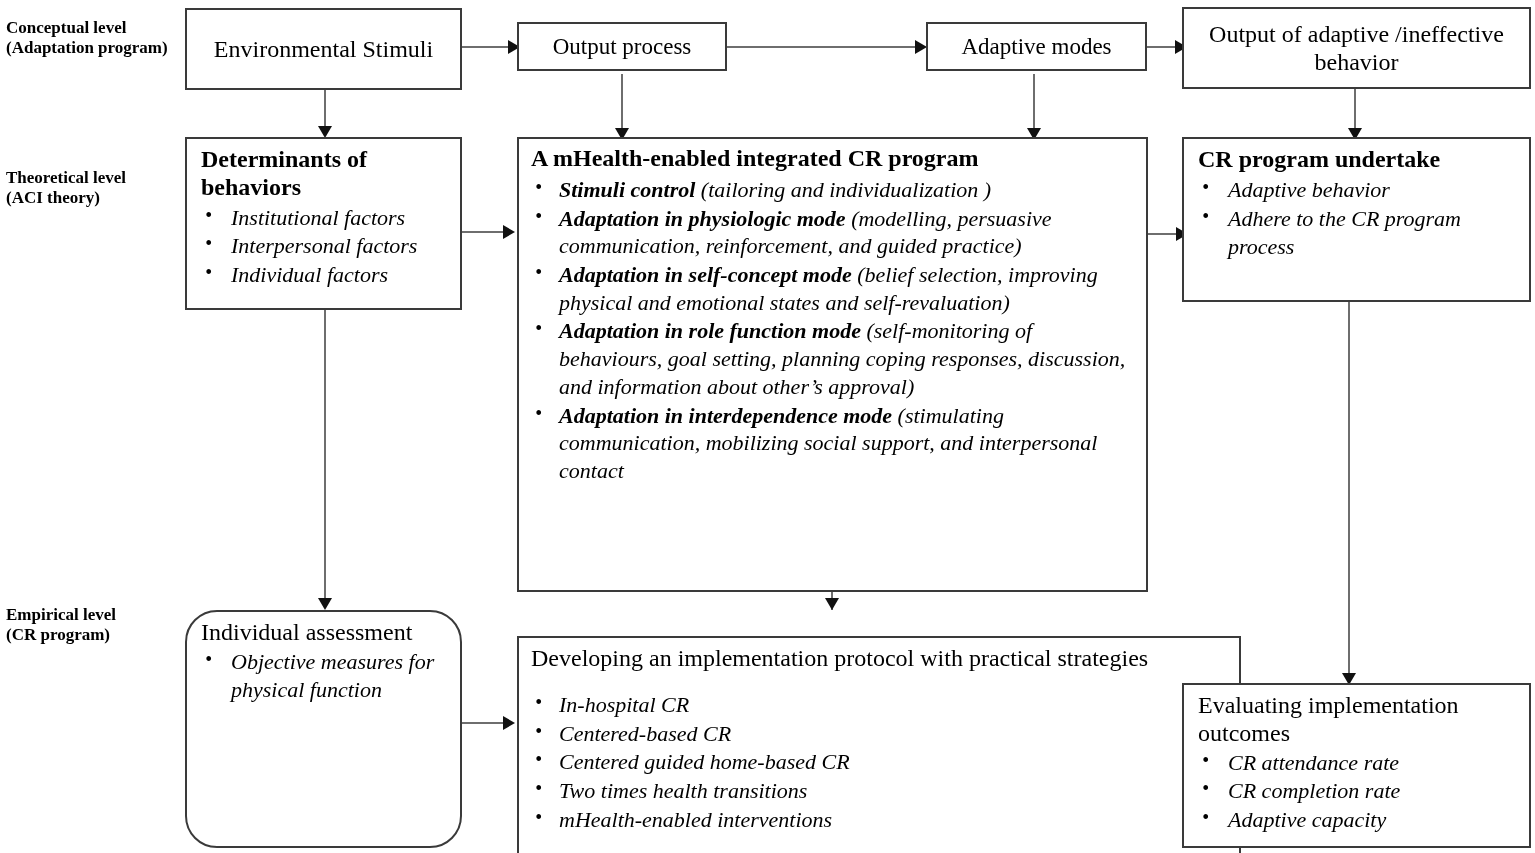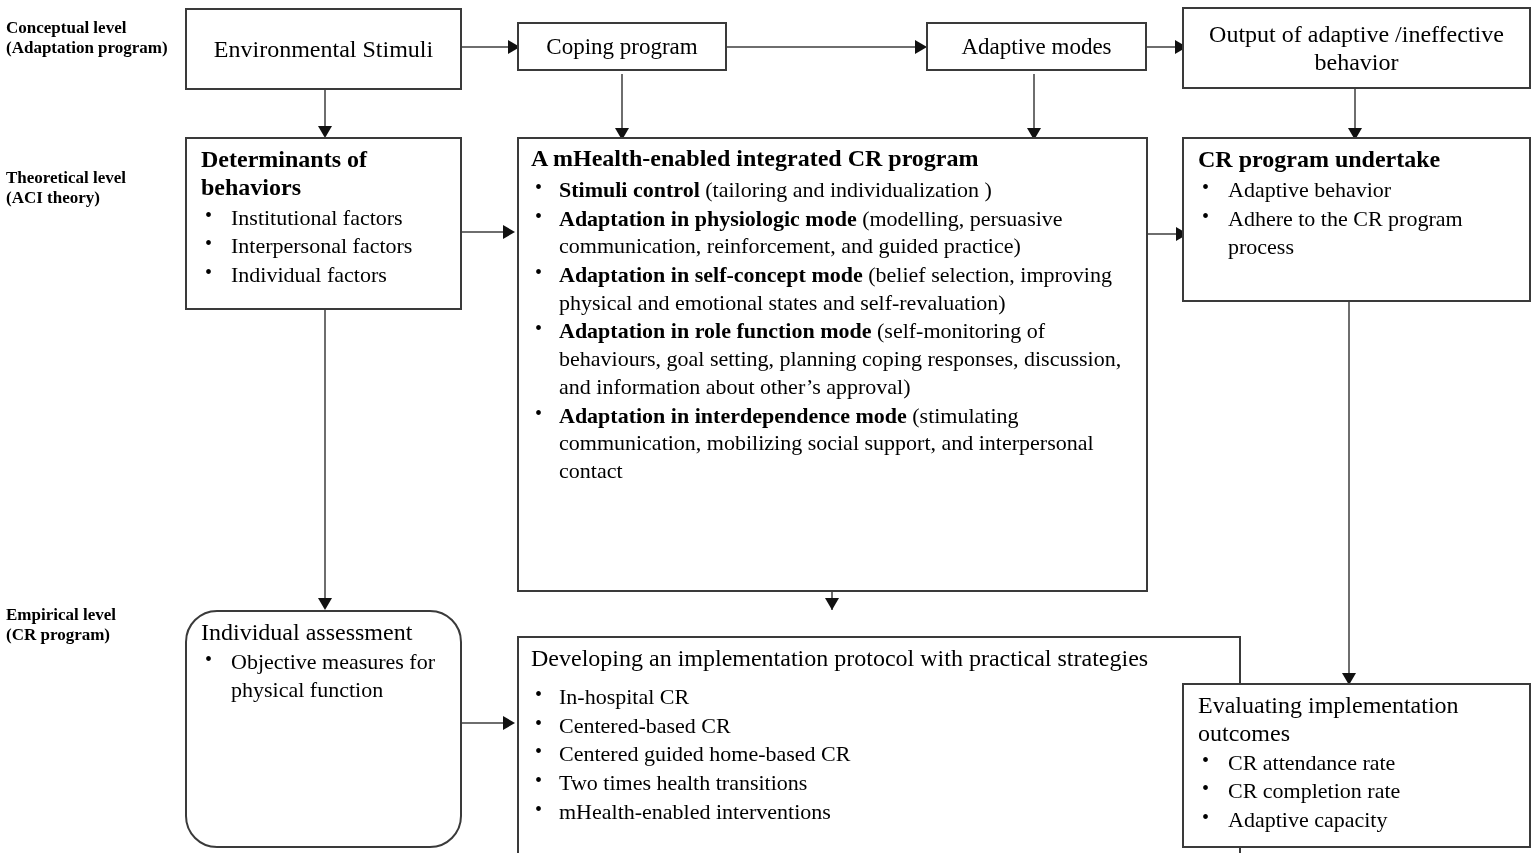"Coping program" span.t23 { text: Coping program -> Output process }
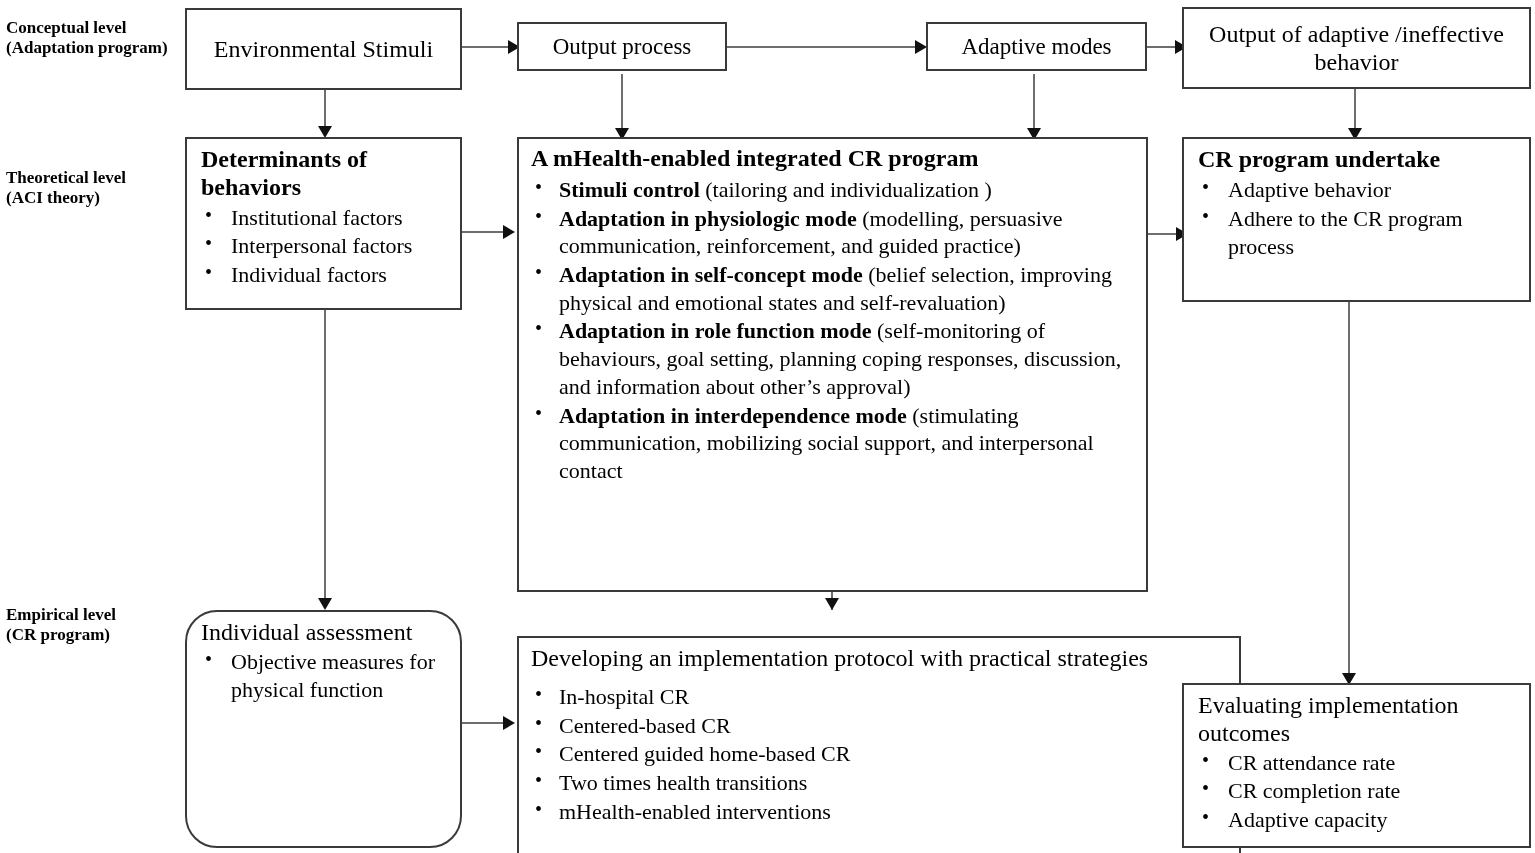"Stimuli control (tailoring and" ul.bul li { font-style: none -> italic }
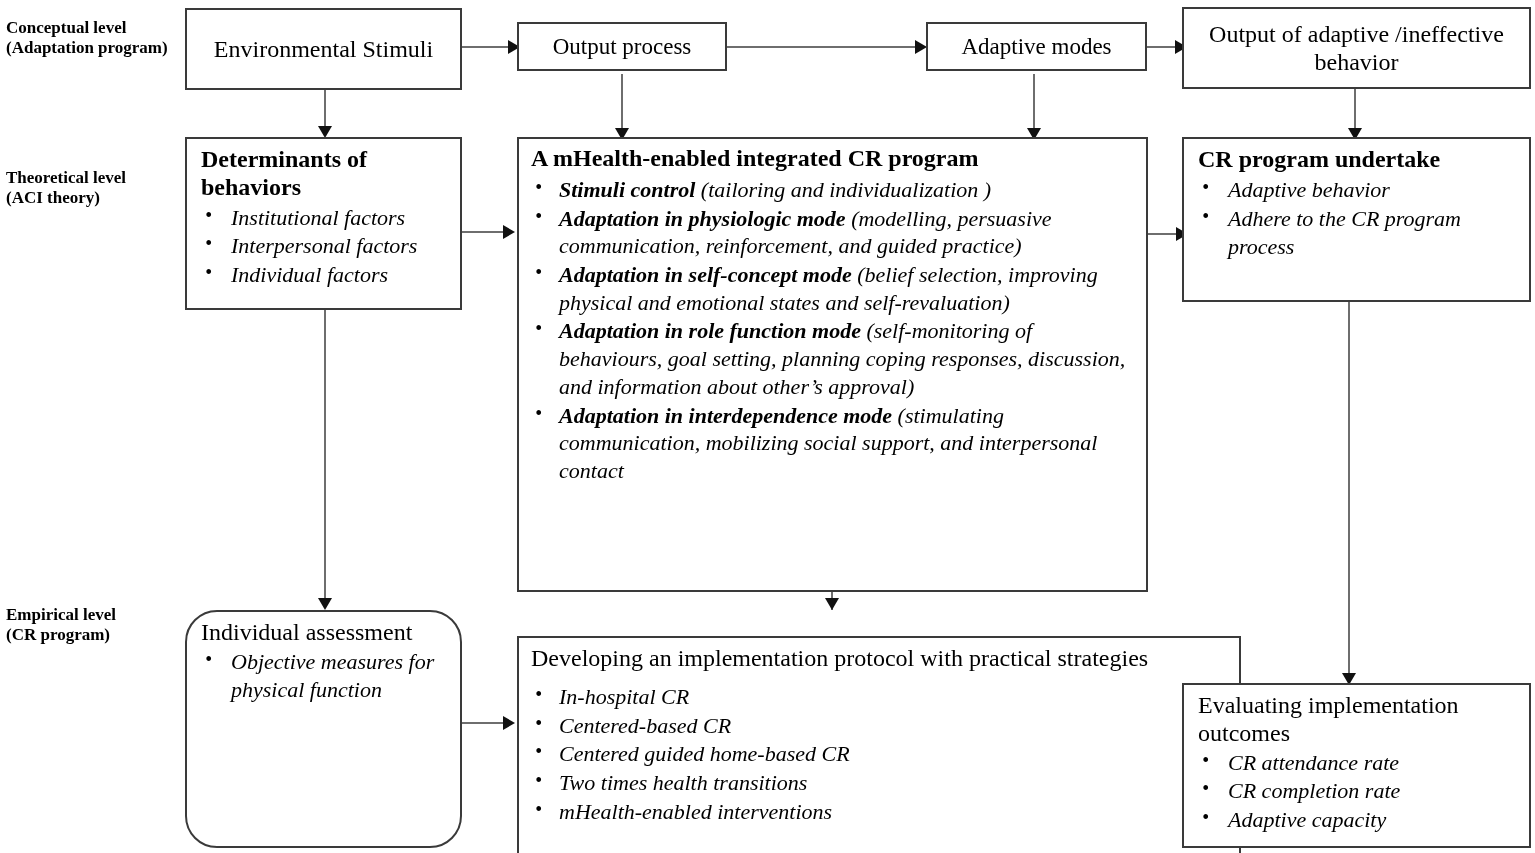"In-hospital CR" ul.bul { margin-top: 10px -> 18px }
